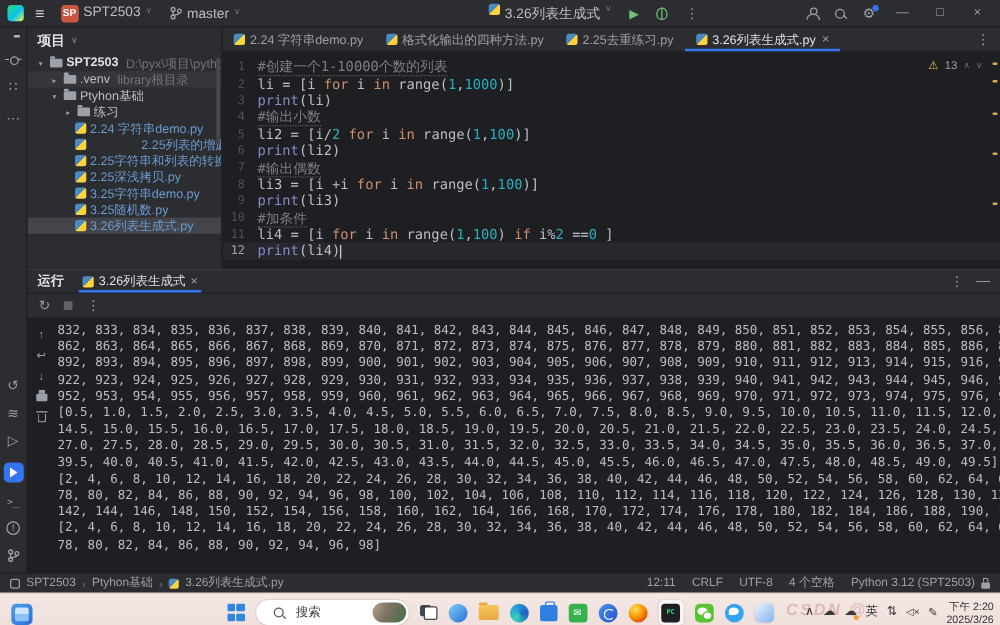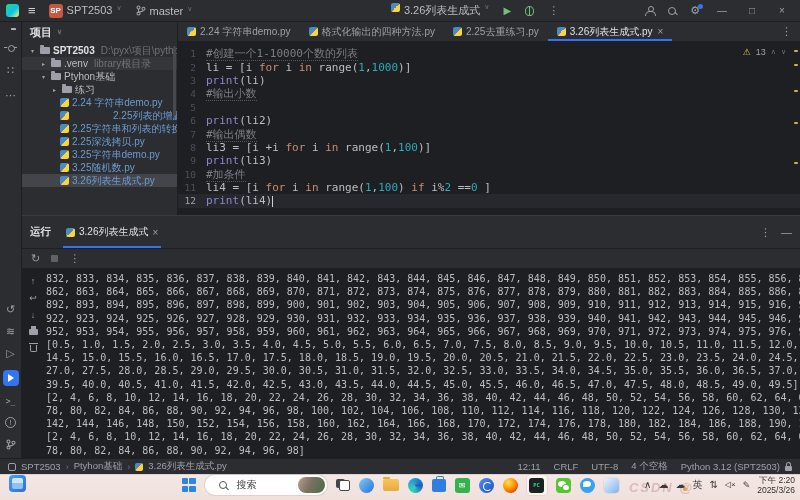"li2 = [i/2 for i" span.code-text { html: none -> <span><span>li2 = [i/</span><span>2</span><span> </span><span>for</span><span> i </span><span>in</span><span> range(</span><span>1</span><span>,</span><span>100</span><span>)]</span></span> }
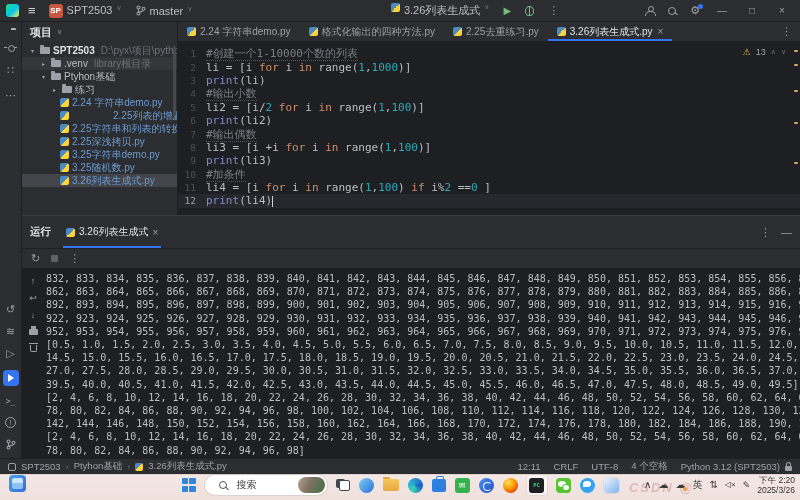"运行" .run-header { height: 33px -> 19px }
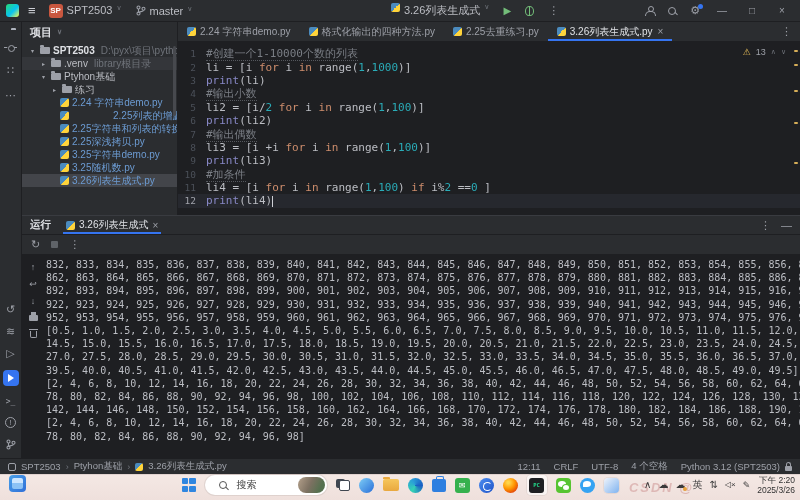"搜索" .taskbar { align-items: flex-start -> flex-end }
